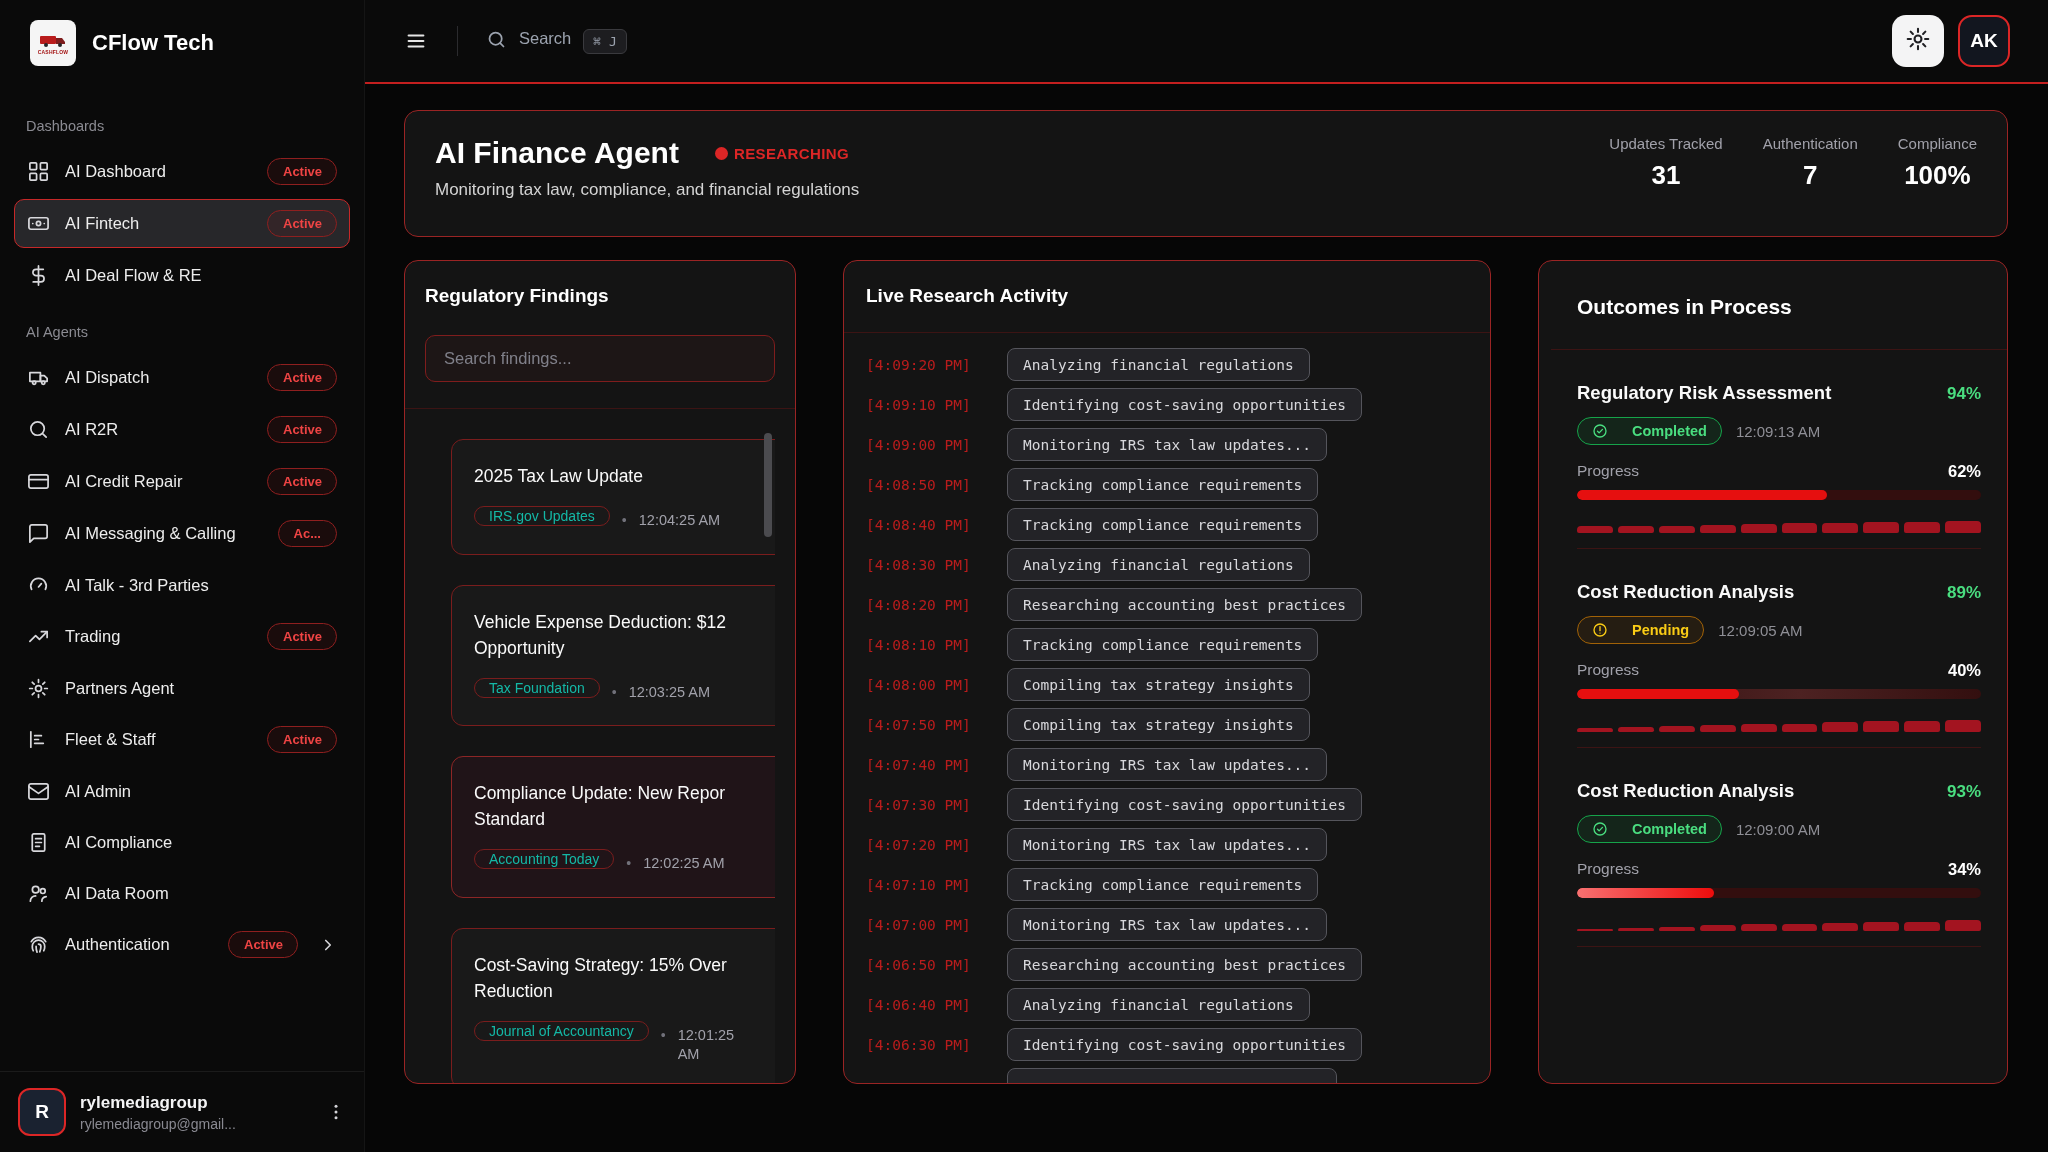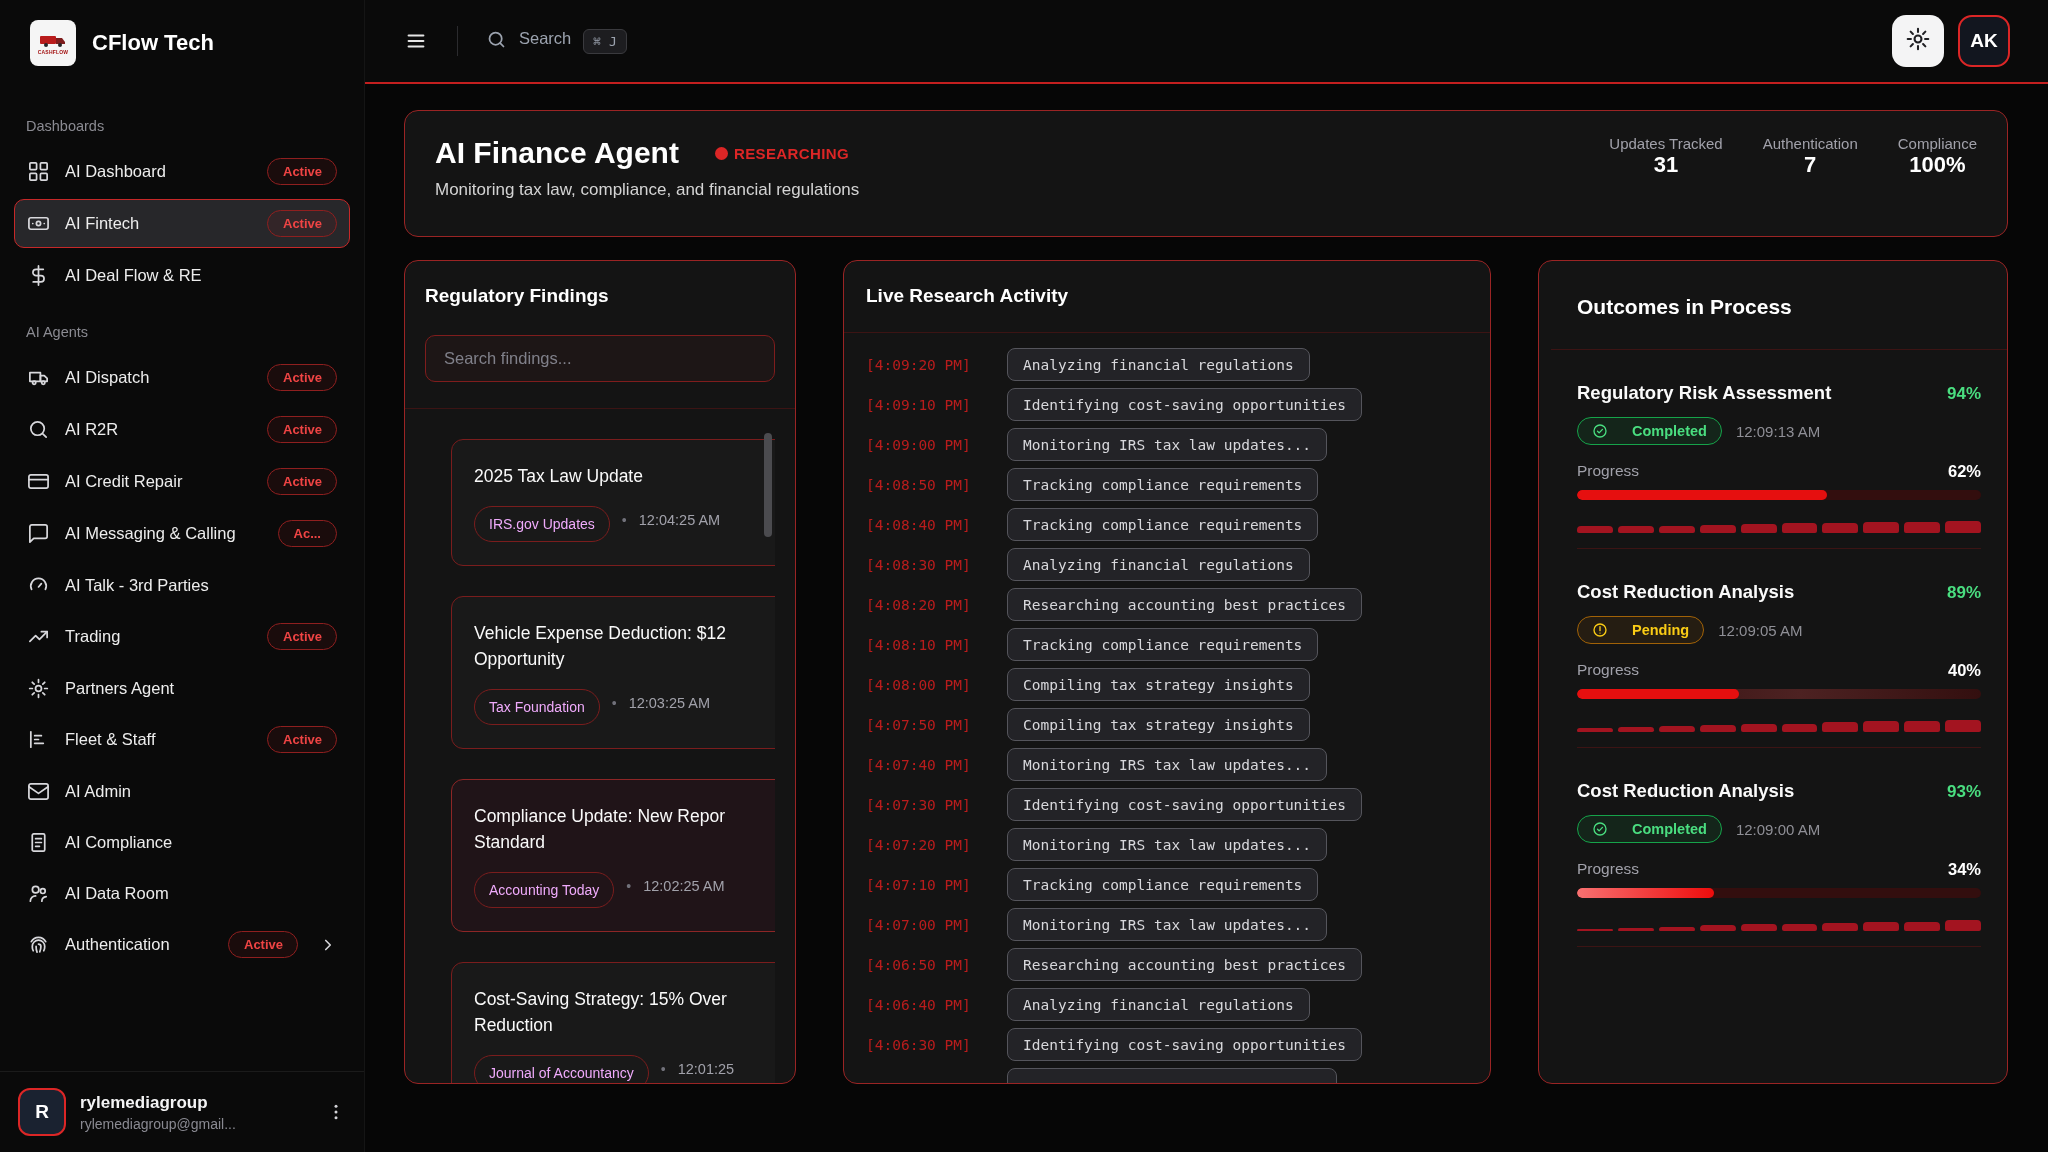"31" .stat-value { font-size: 22px -> 26px; margin-top: none -> 8px }
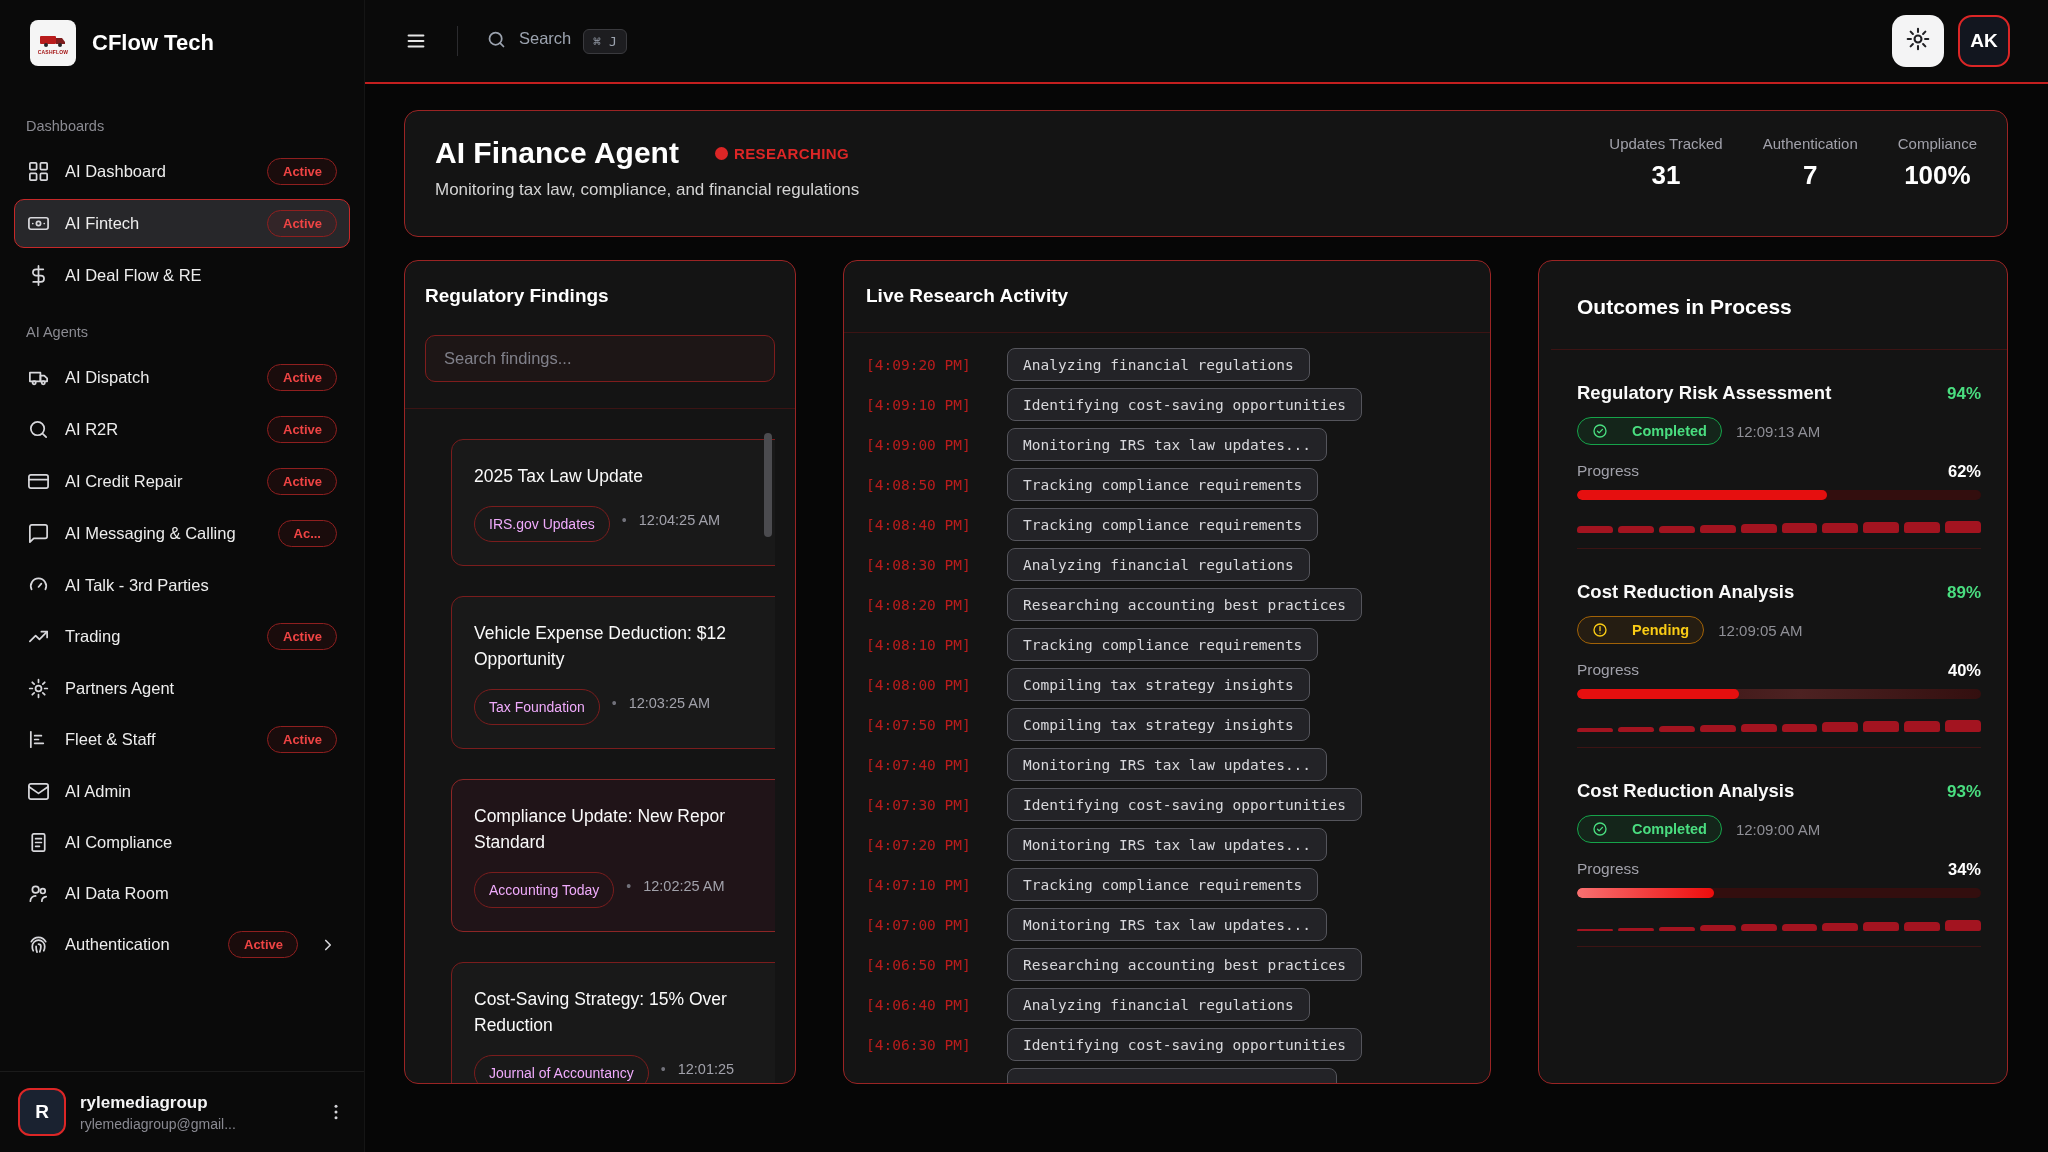"IRS.gov Updates" .src-pill { color: #f0abfc -> #14b8a6; padding: 9px 14px -> 1px 14px }
